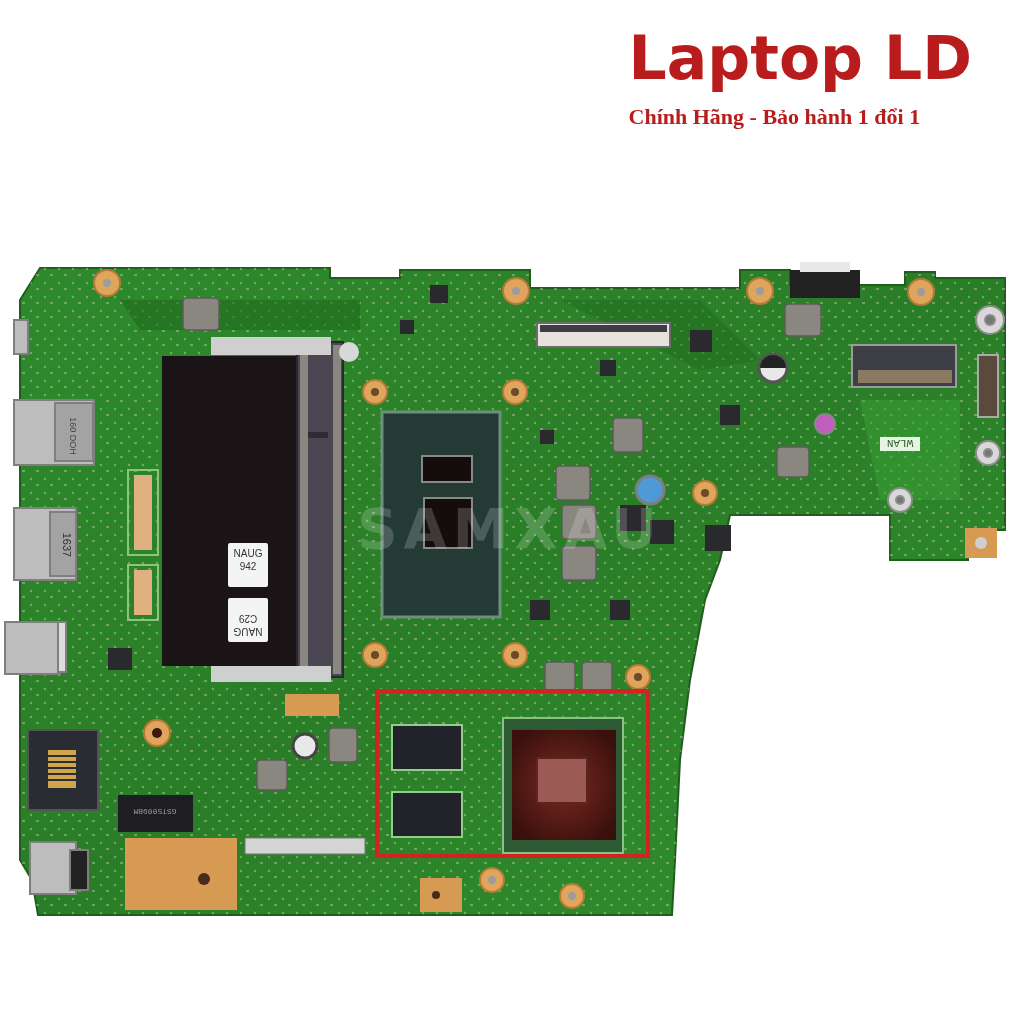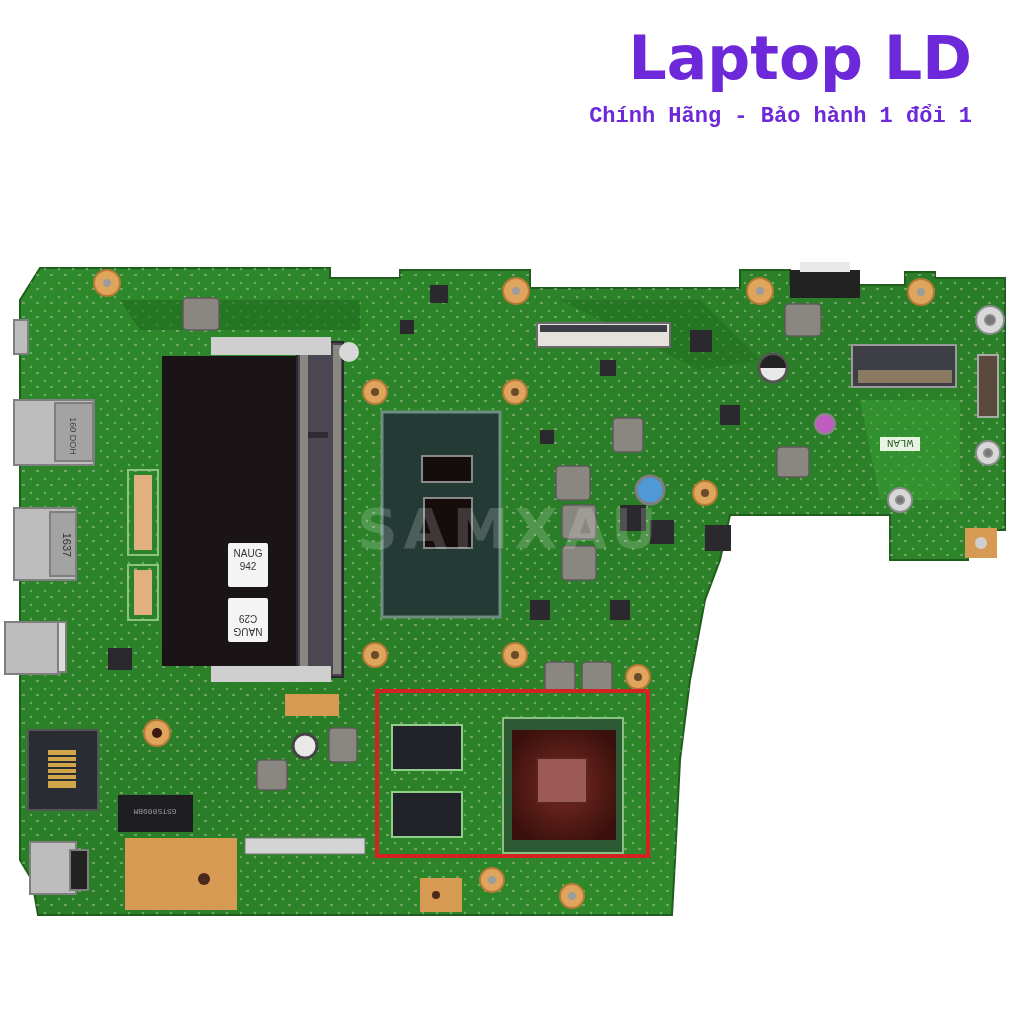"Laptop LD" .brand { color: #6d28d9 -> #b91c1c; text-align: right -> left }
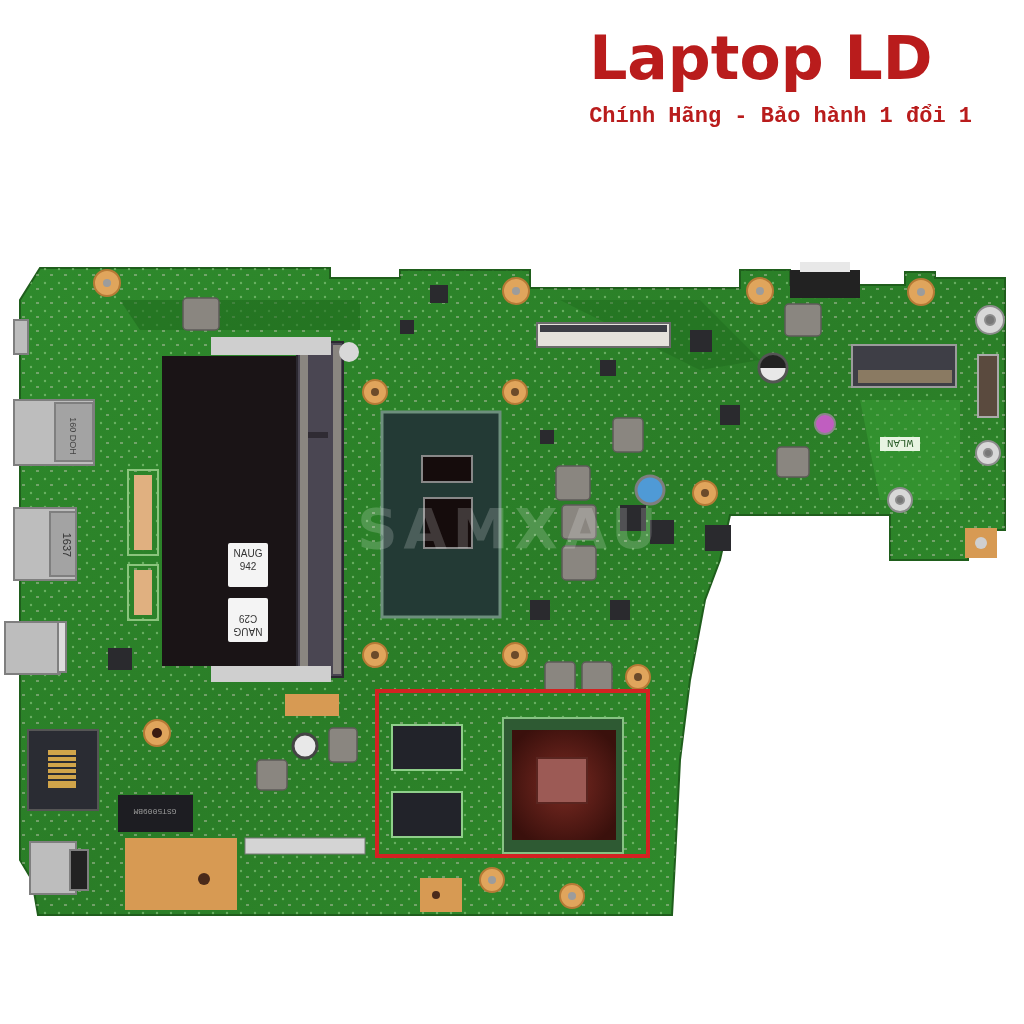"Chính Hãng - Bảo hành" .brand-sub { font-family: Liberation Mono, monospace -> Liberation Serif, serif }
